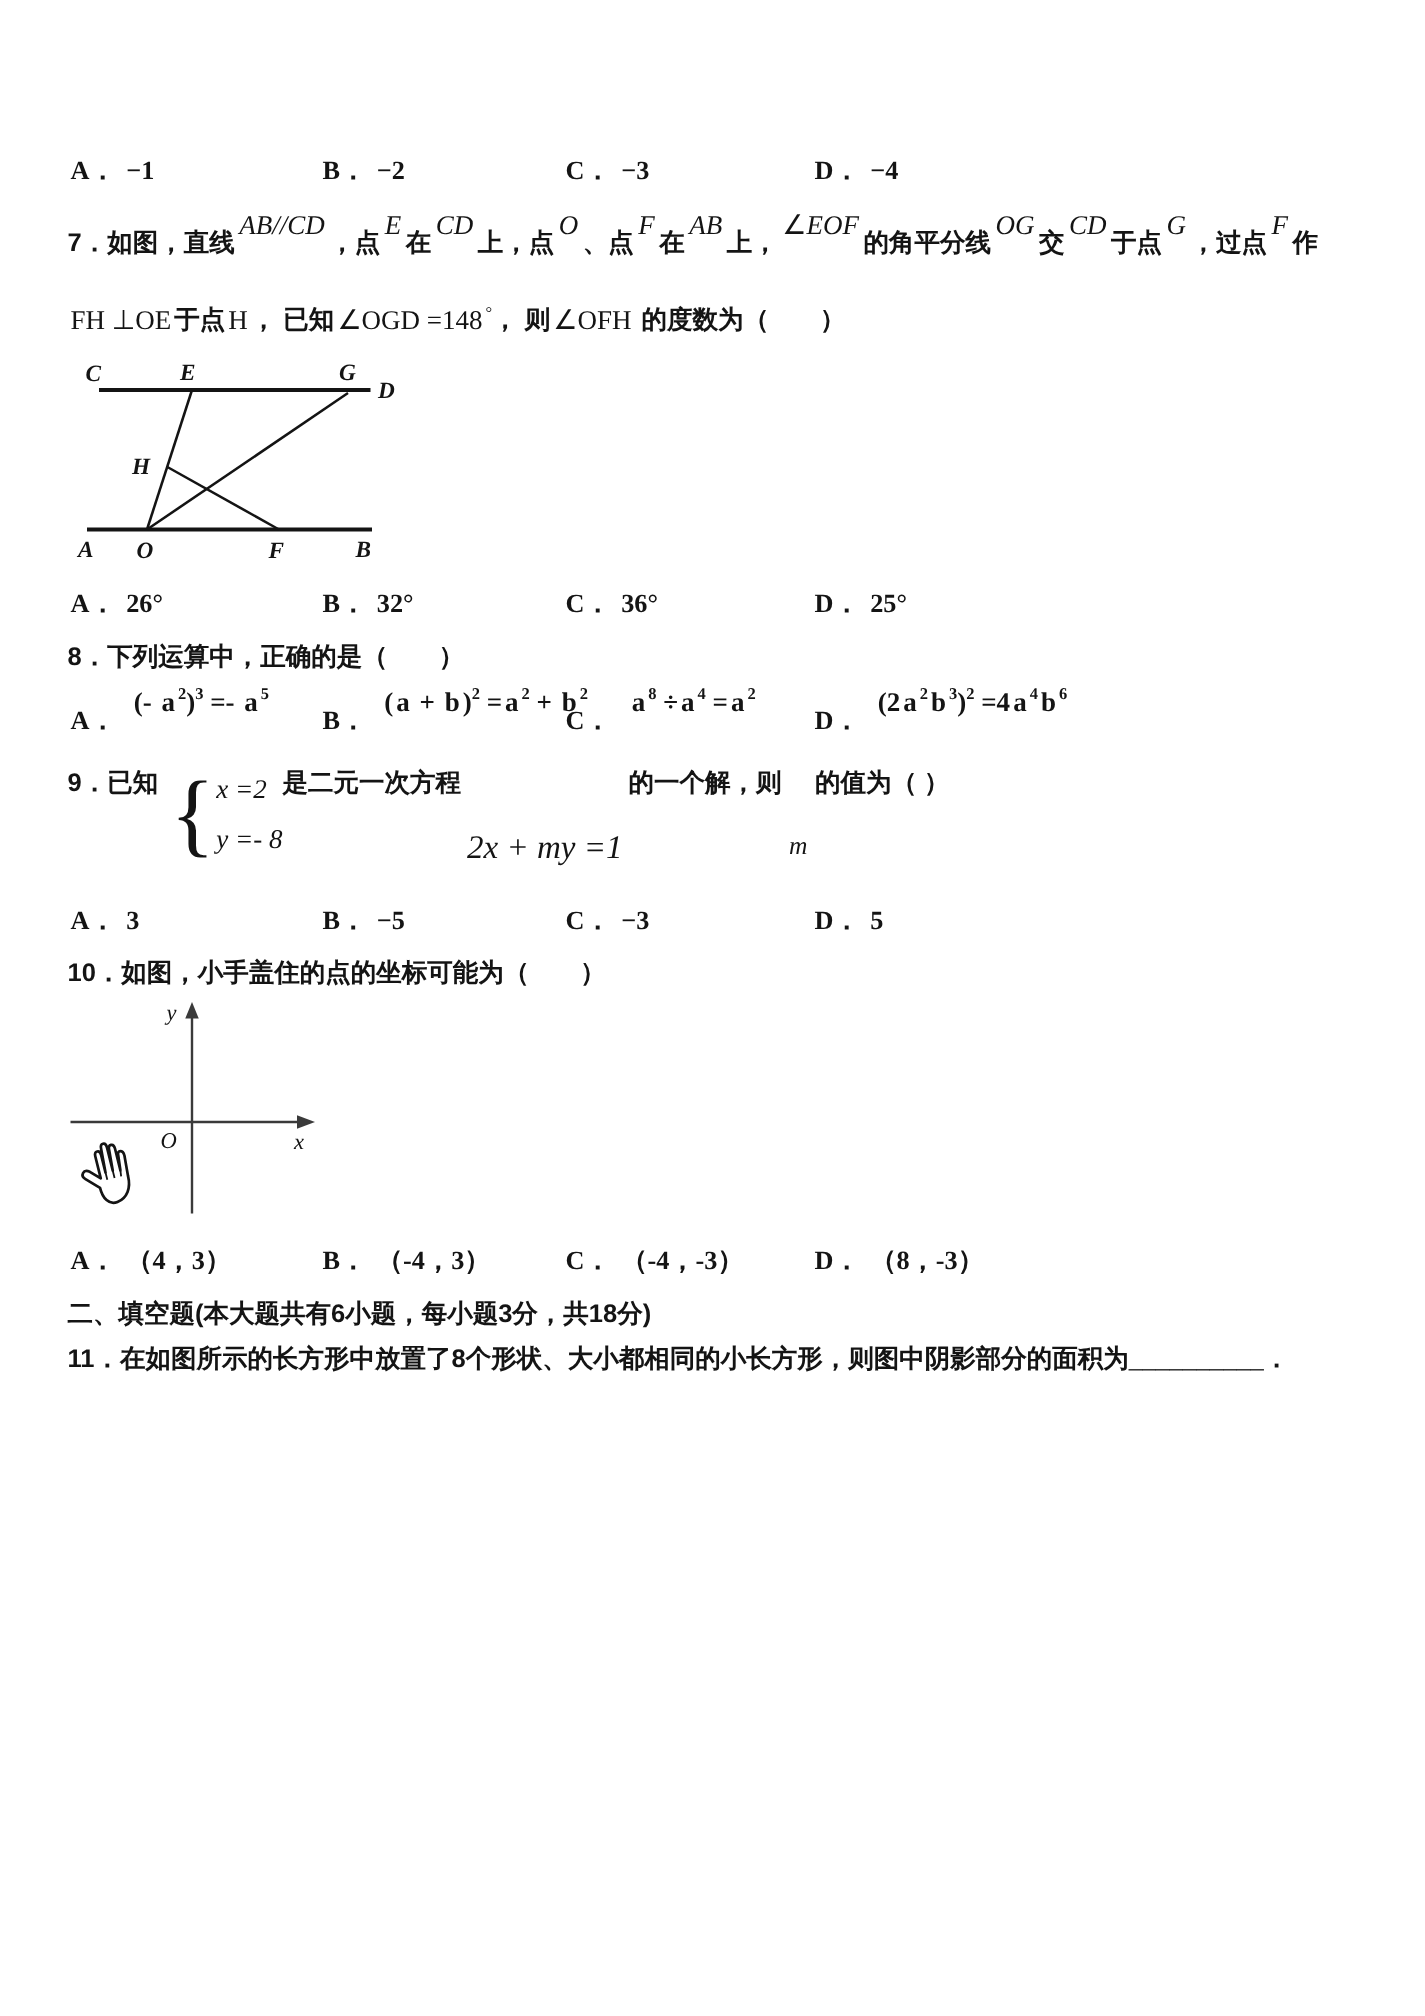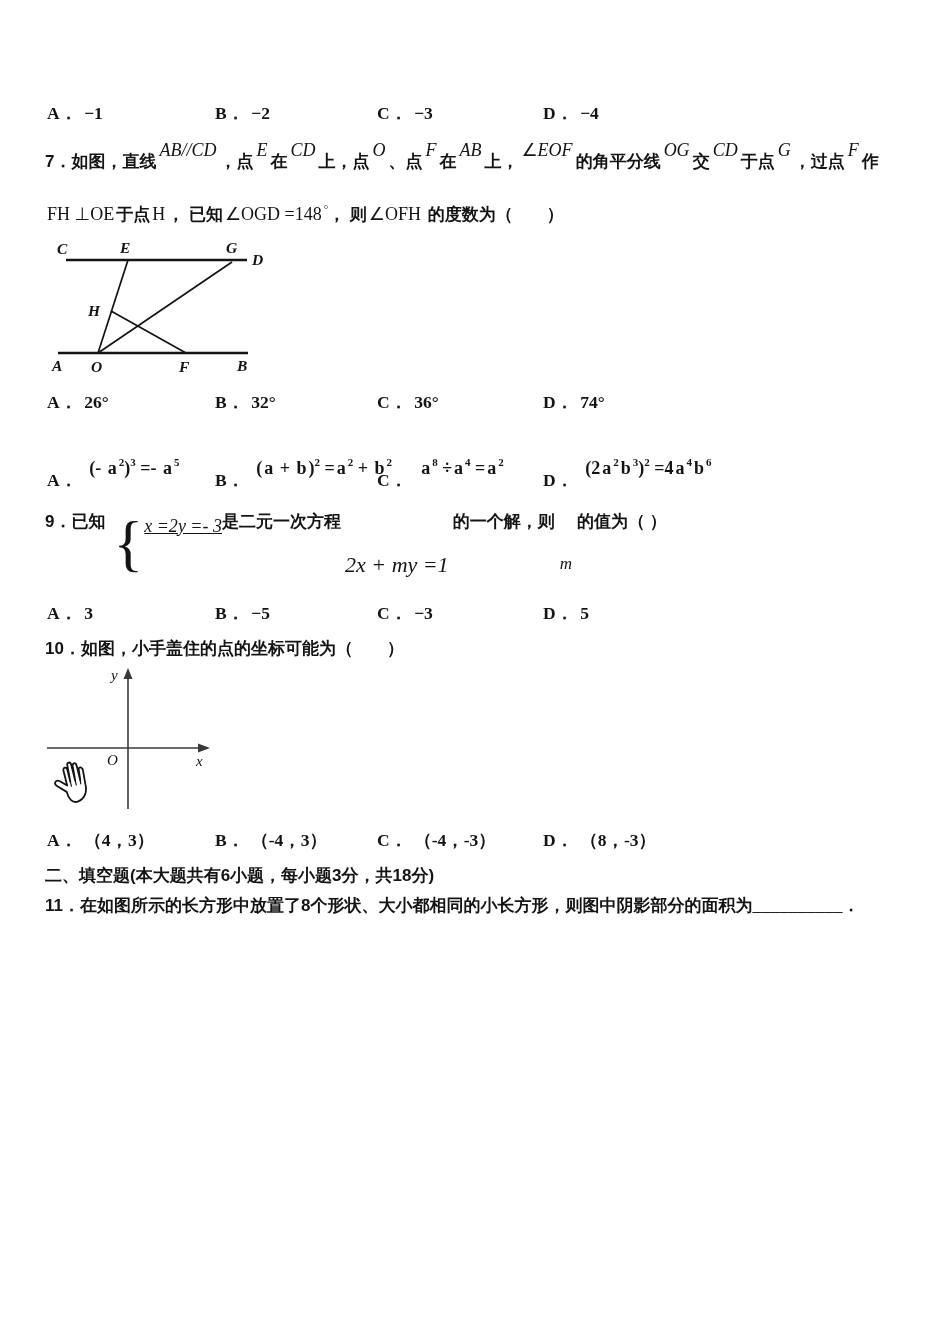"74°" span.opt-value { text: 74 -> 25 }
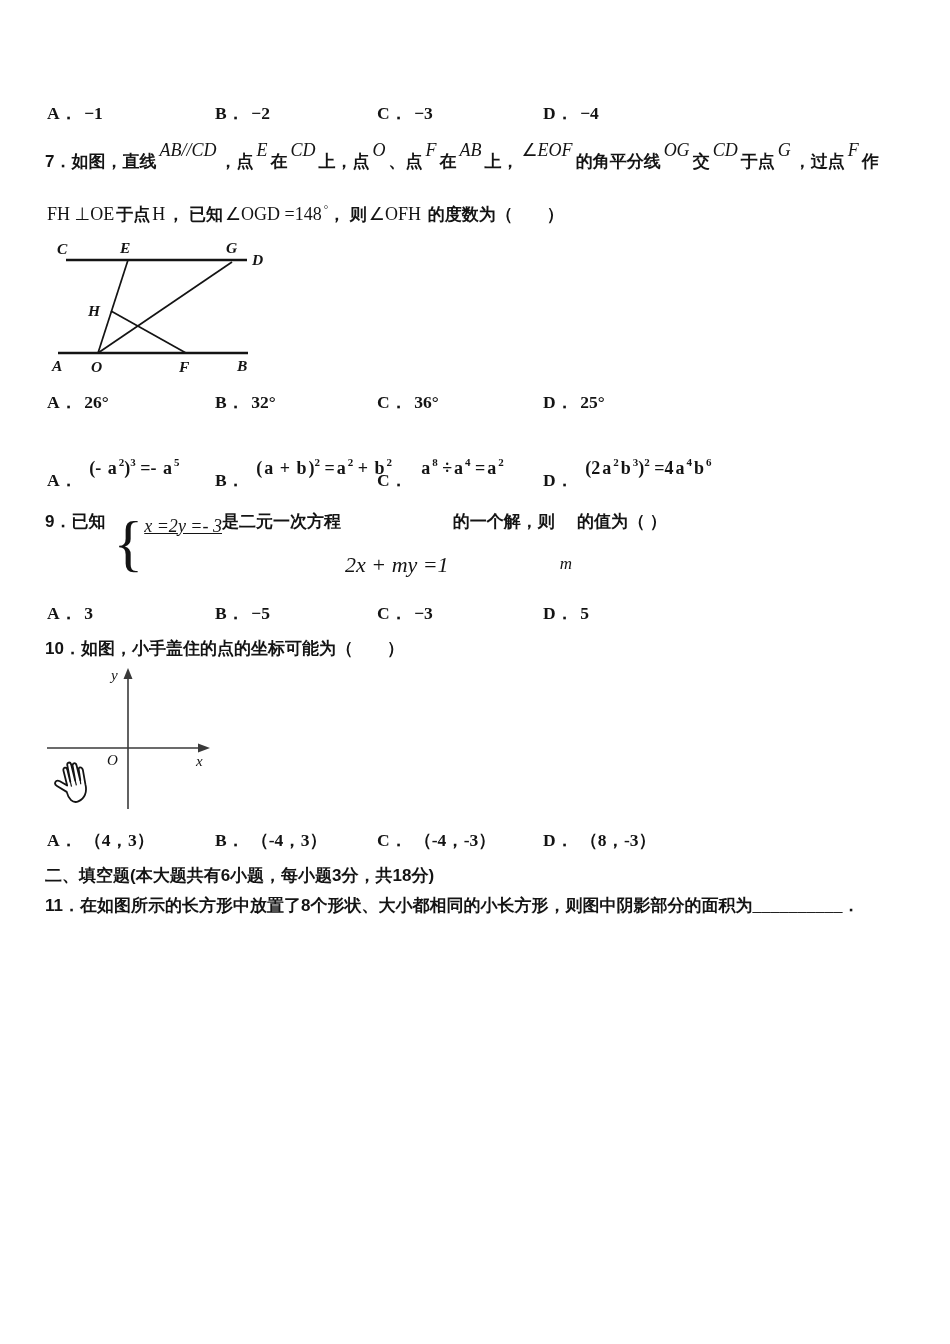"8．下列运算中，正确的是（ ）" div.line { html: none -> <div><span>8．下列运算中，正确的是（ ）</span></div> }
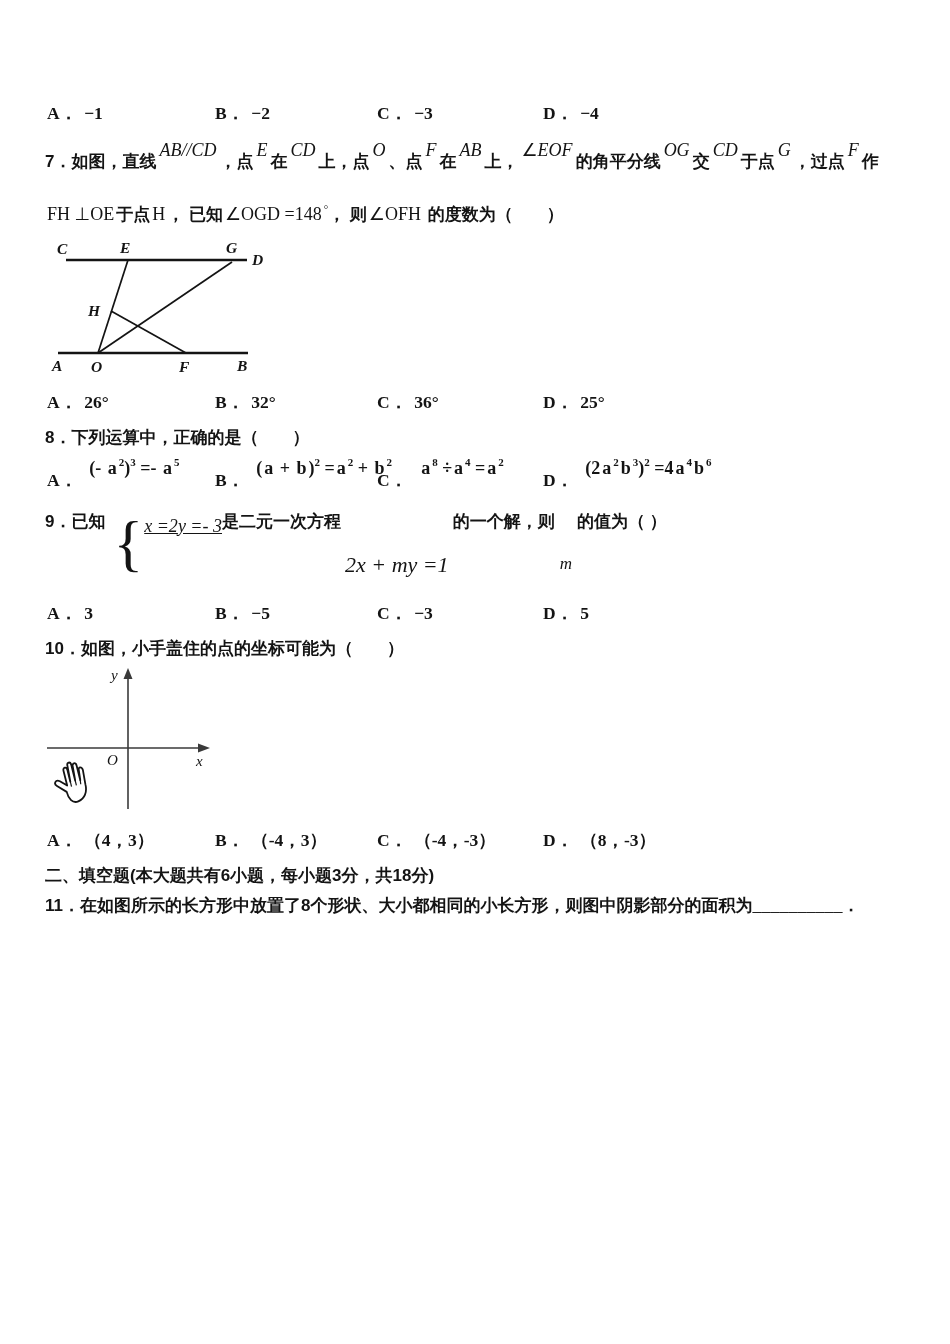"x =2" .q9 .sys { flex-direction: row -> column; gap: none -> 11px; text-decoration: underline -> none }
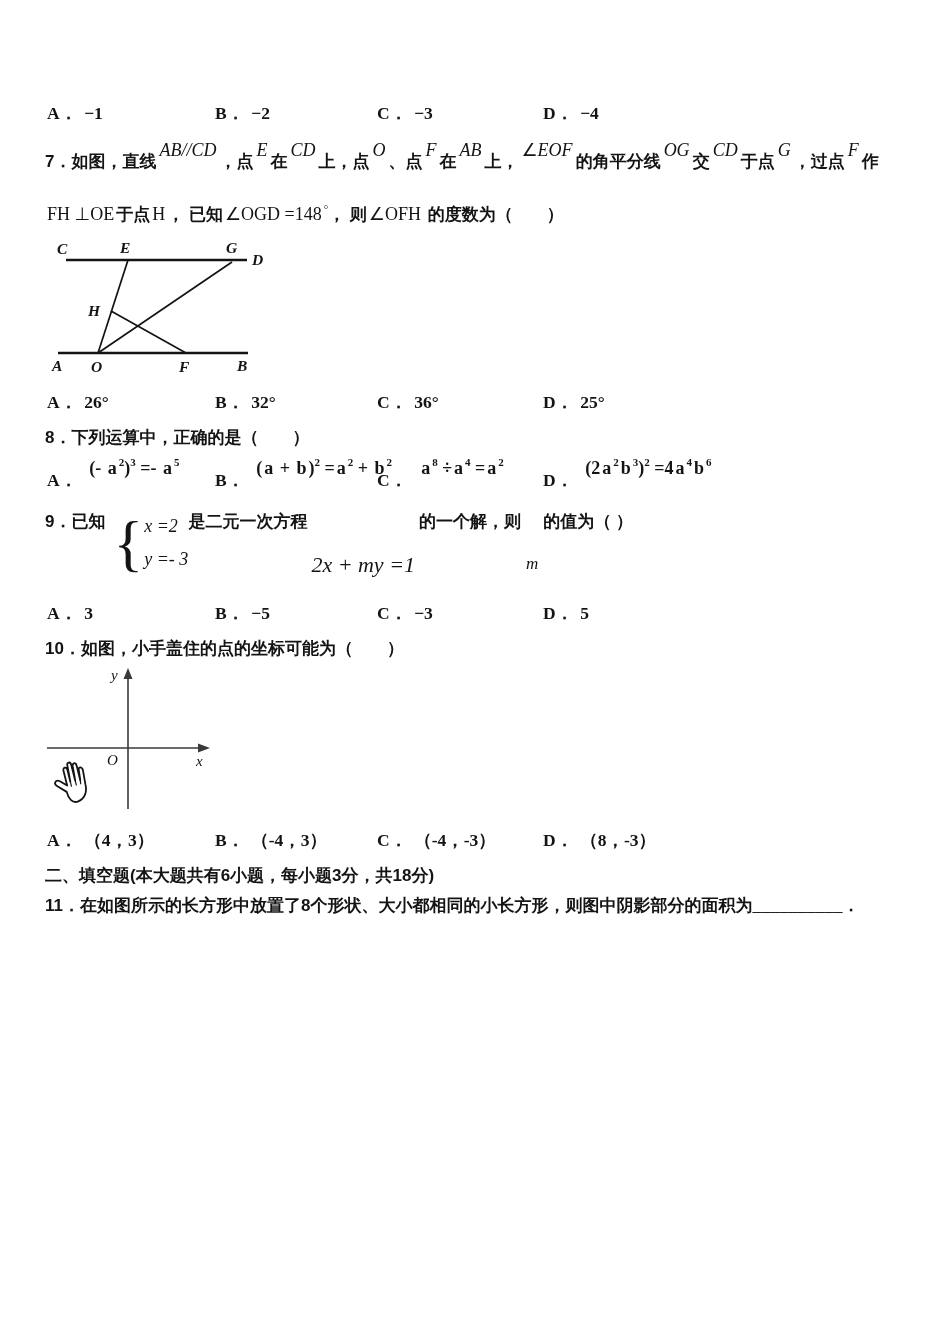"y =- 3" span { text: 3 -> 8 }
